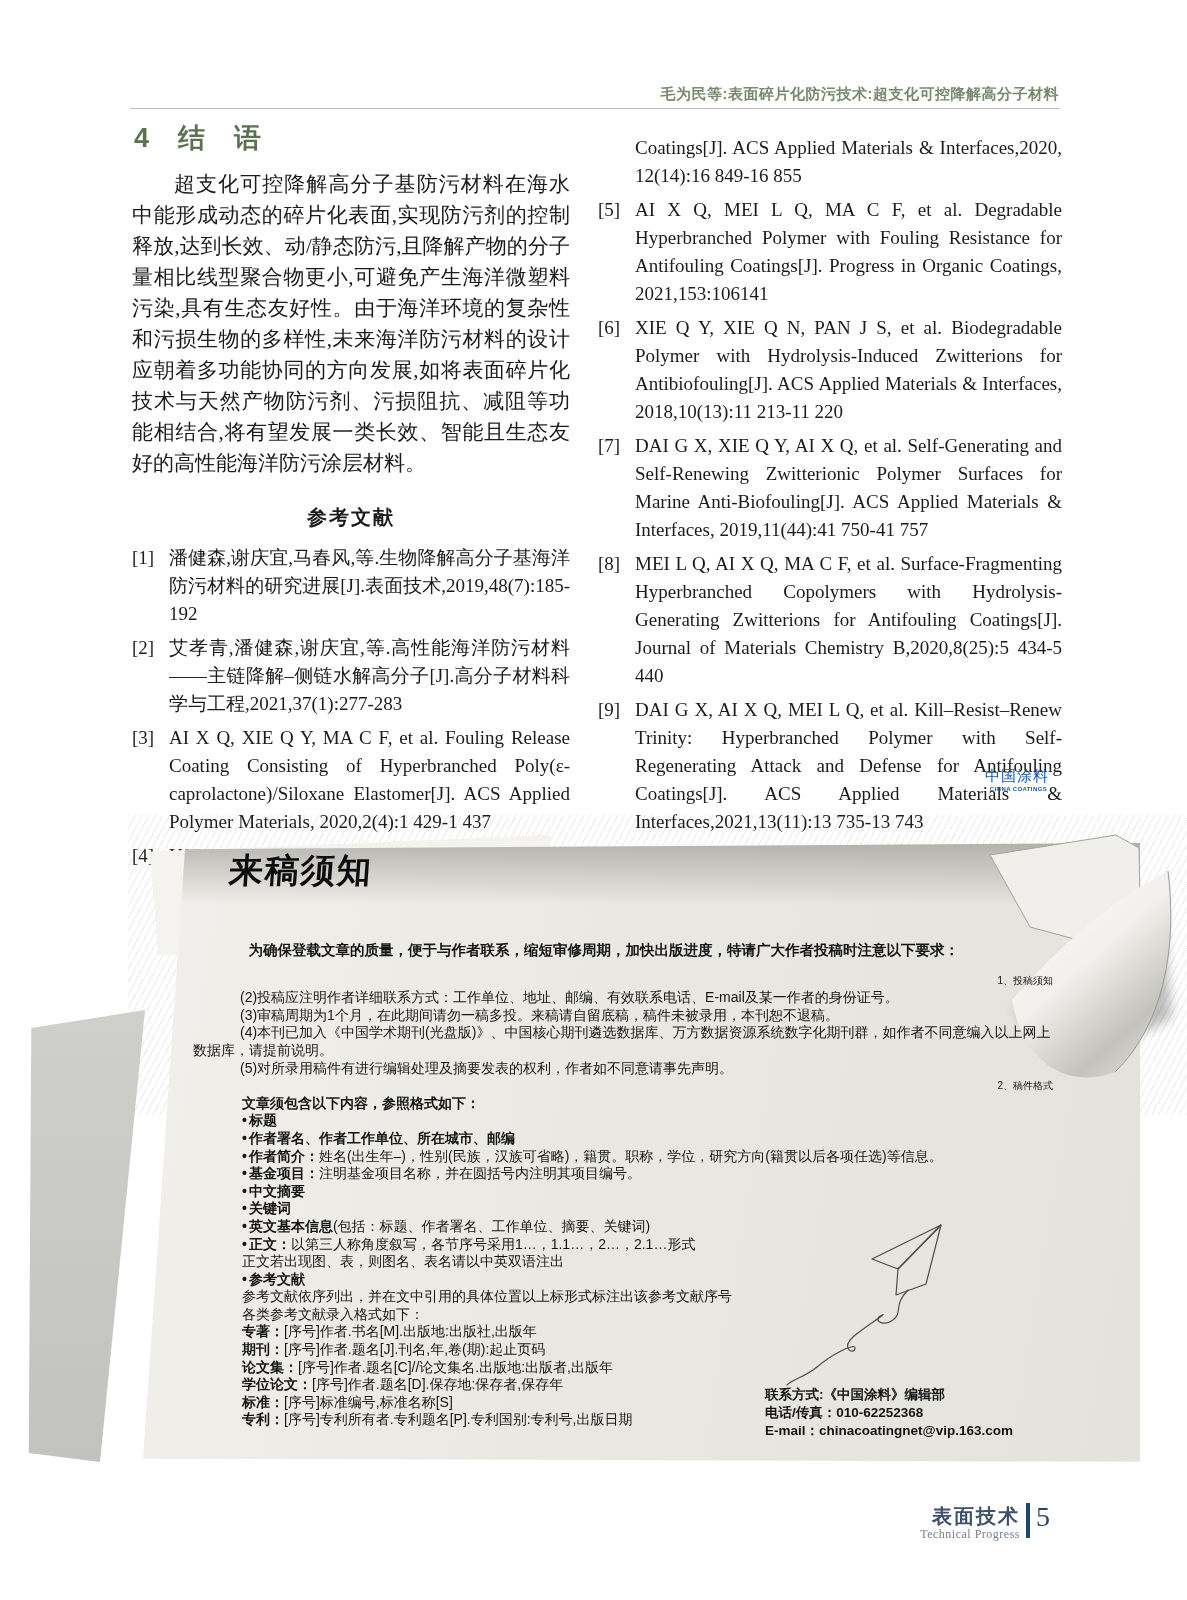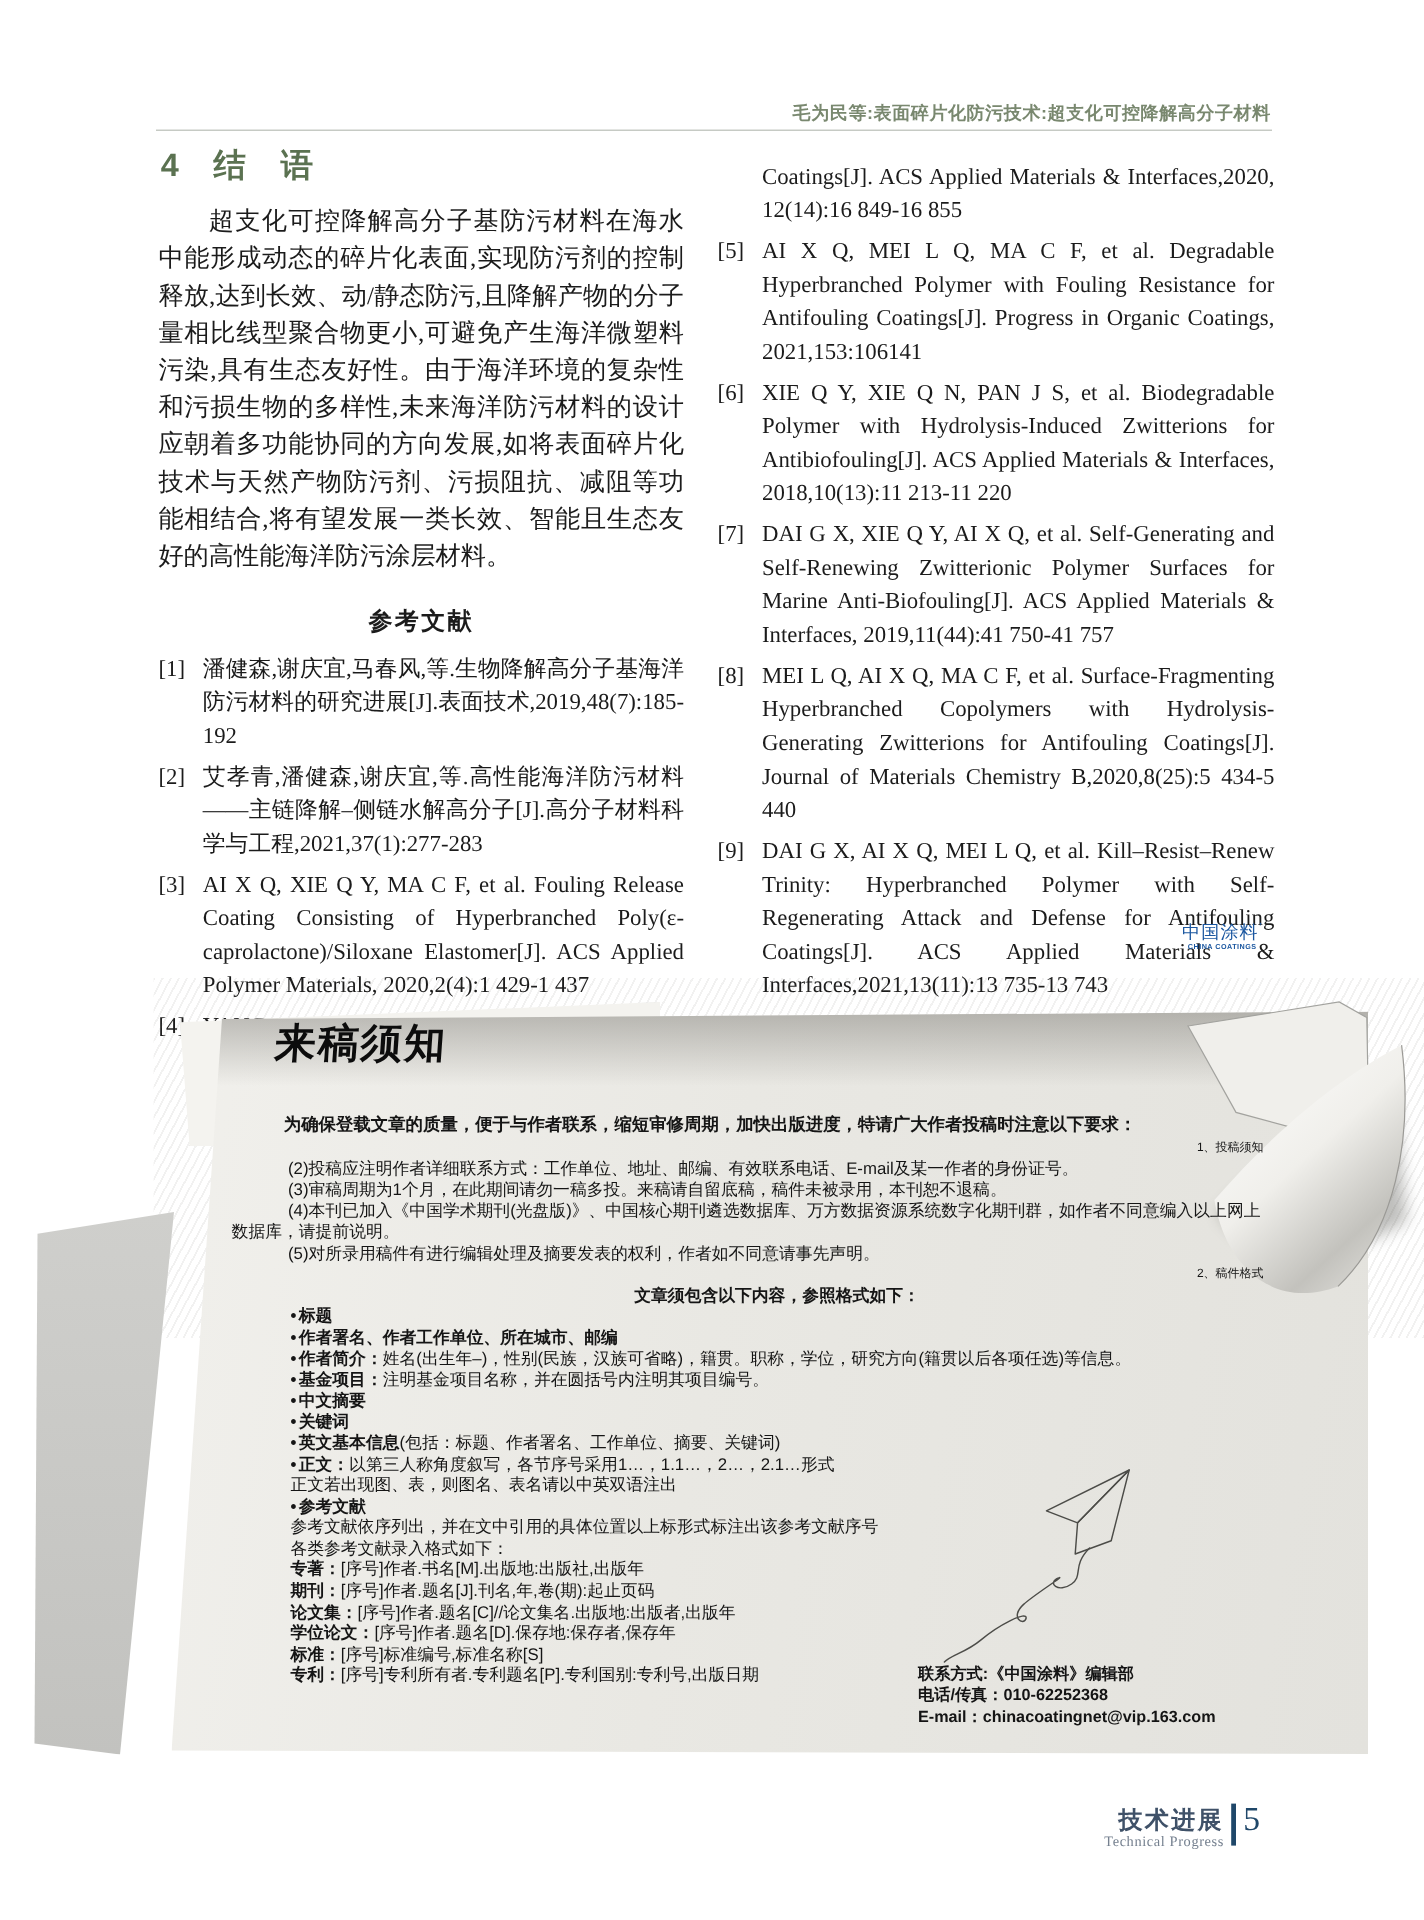"为确保登载文章的质量，便于与作者联系，缩短审修周期，加快出版进度，特请广大作者投" .n-intro { margin: 0 -> 12px }
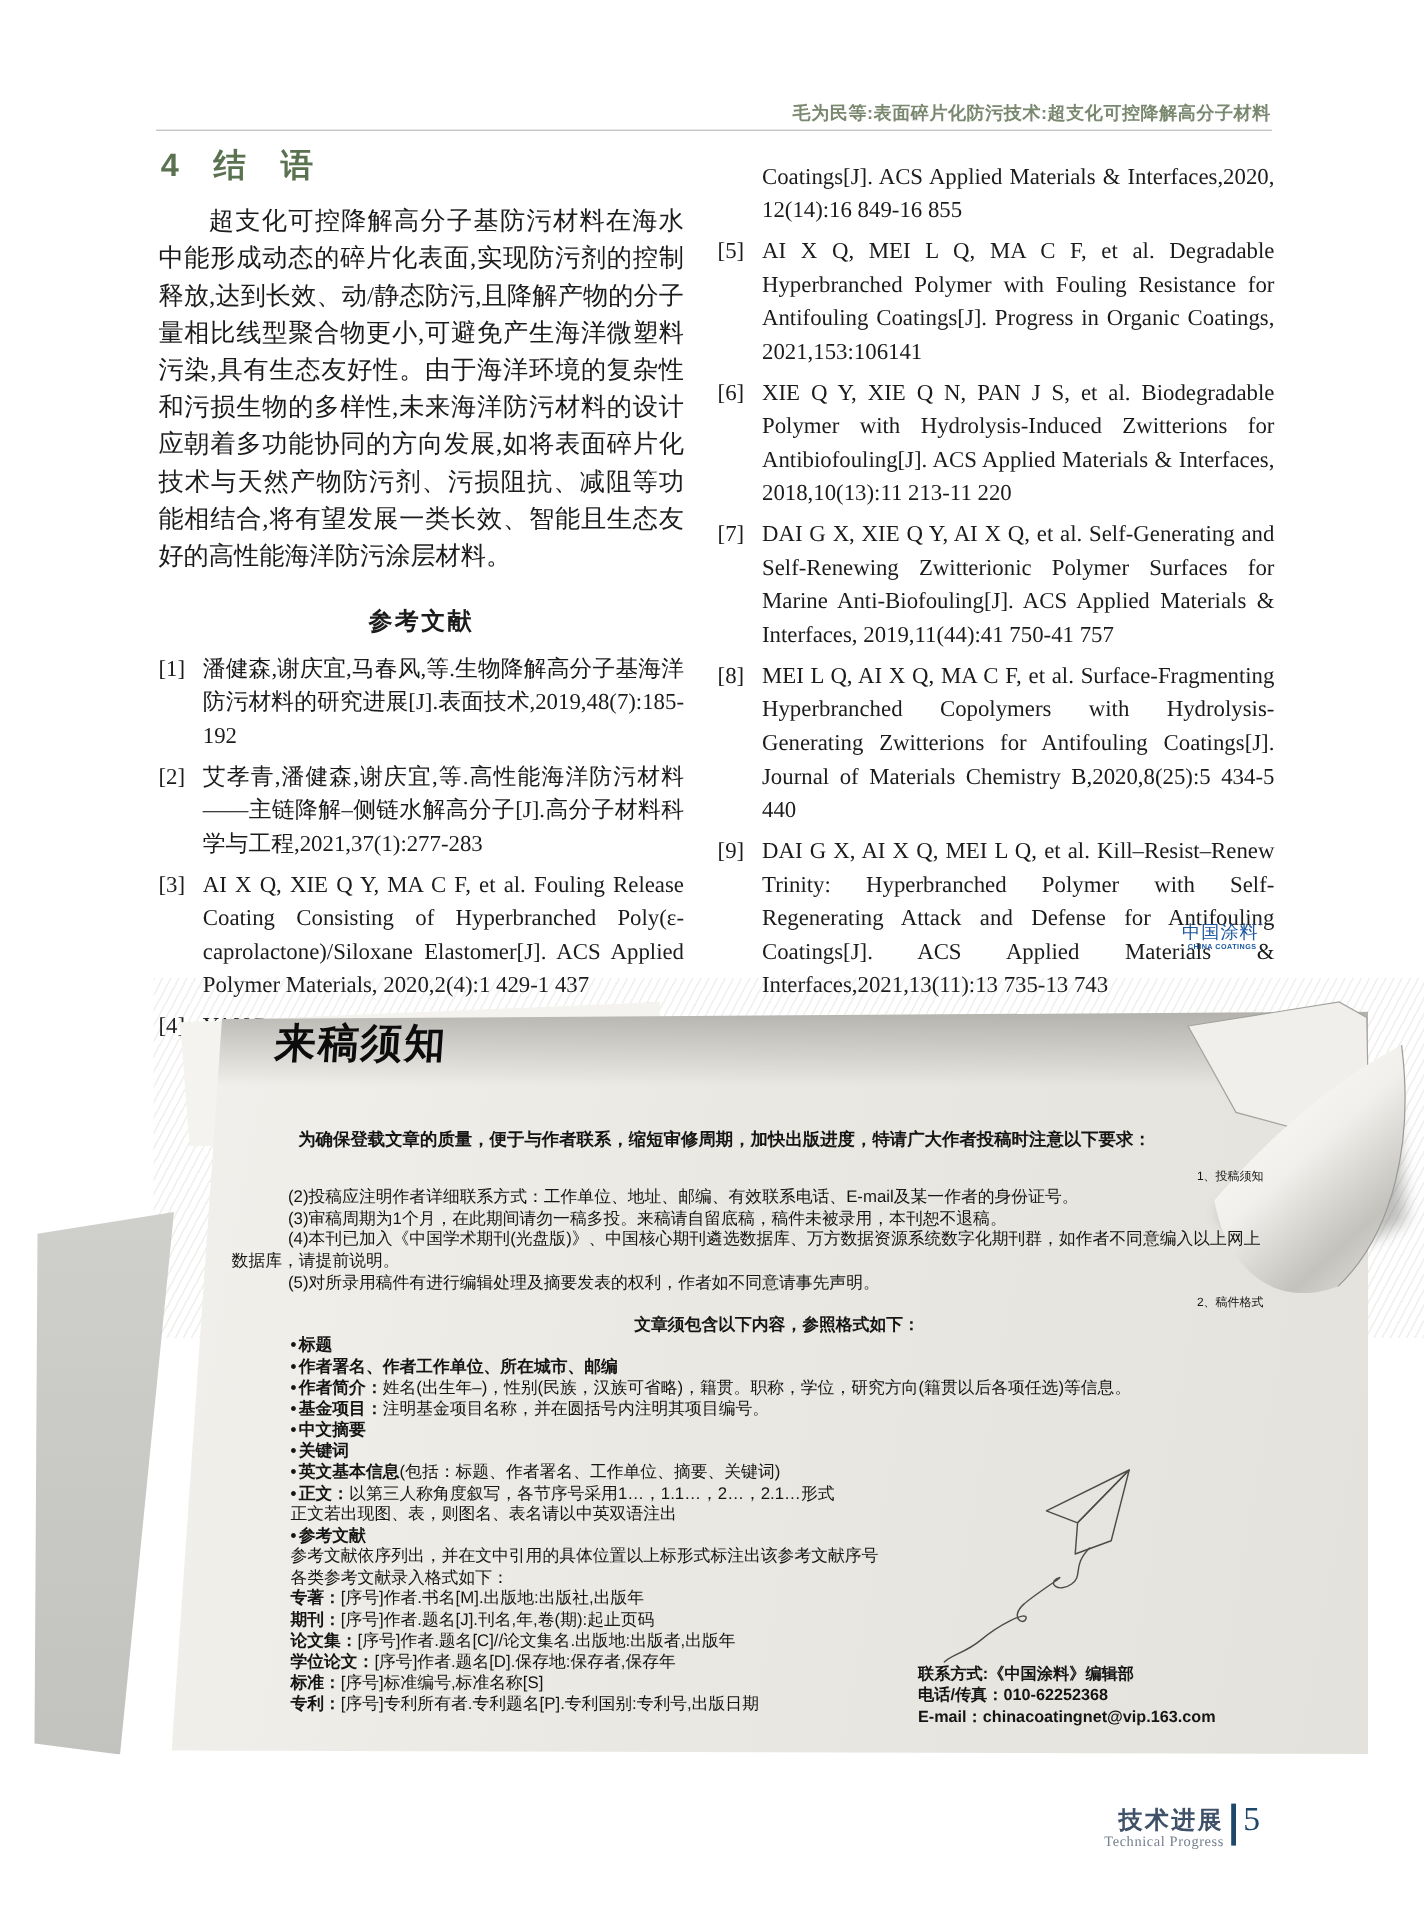"文章须包含以下内容，参照格式如下：" .n-b { text-align: center -> none }
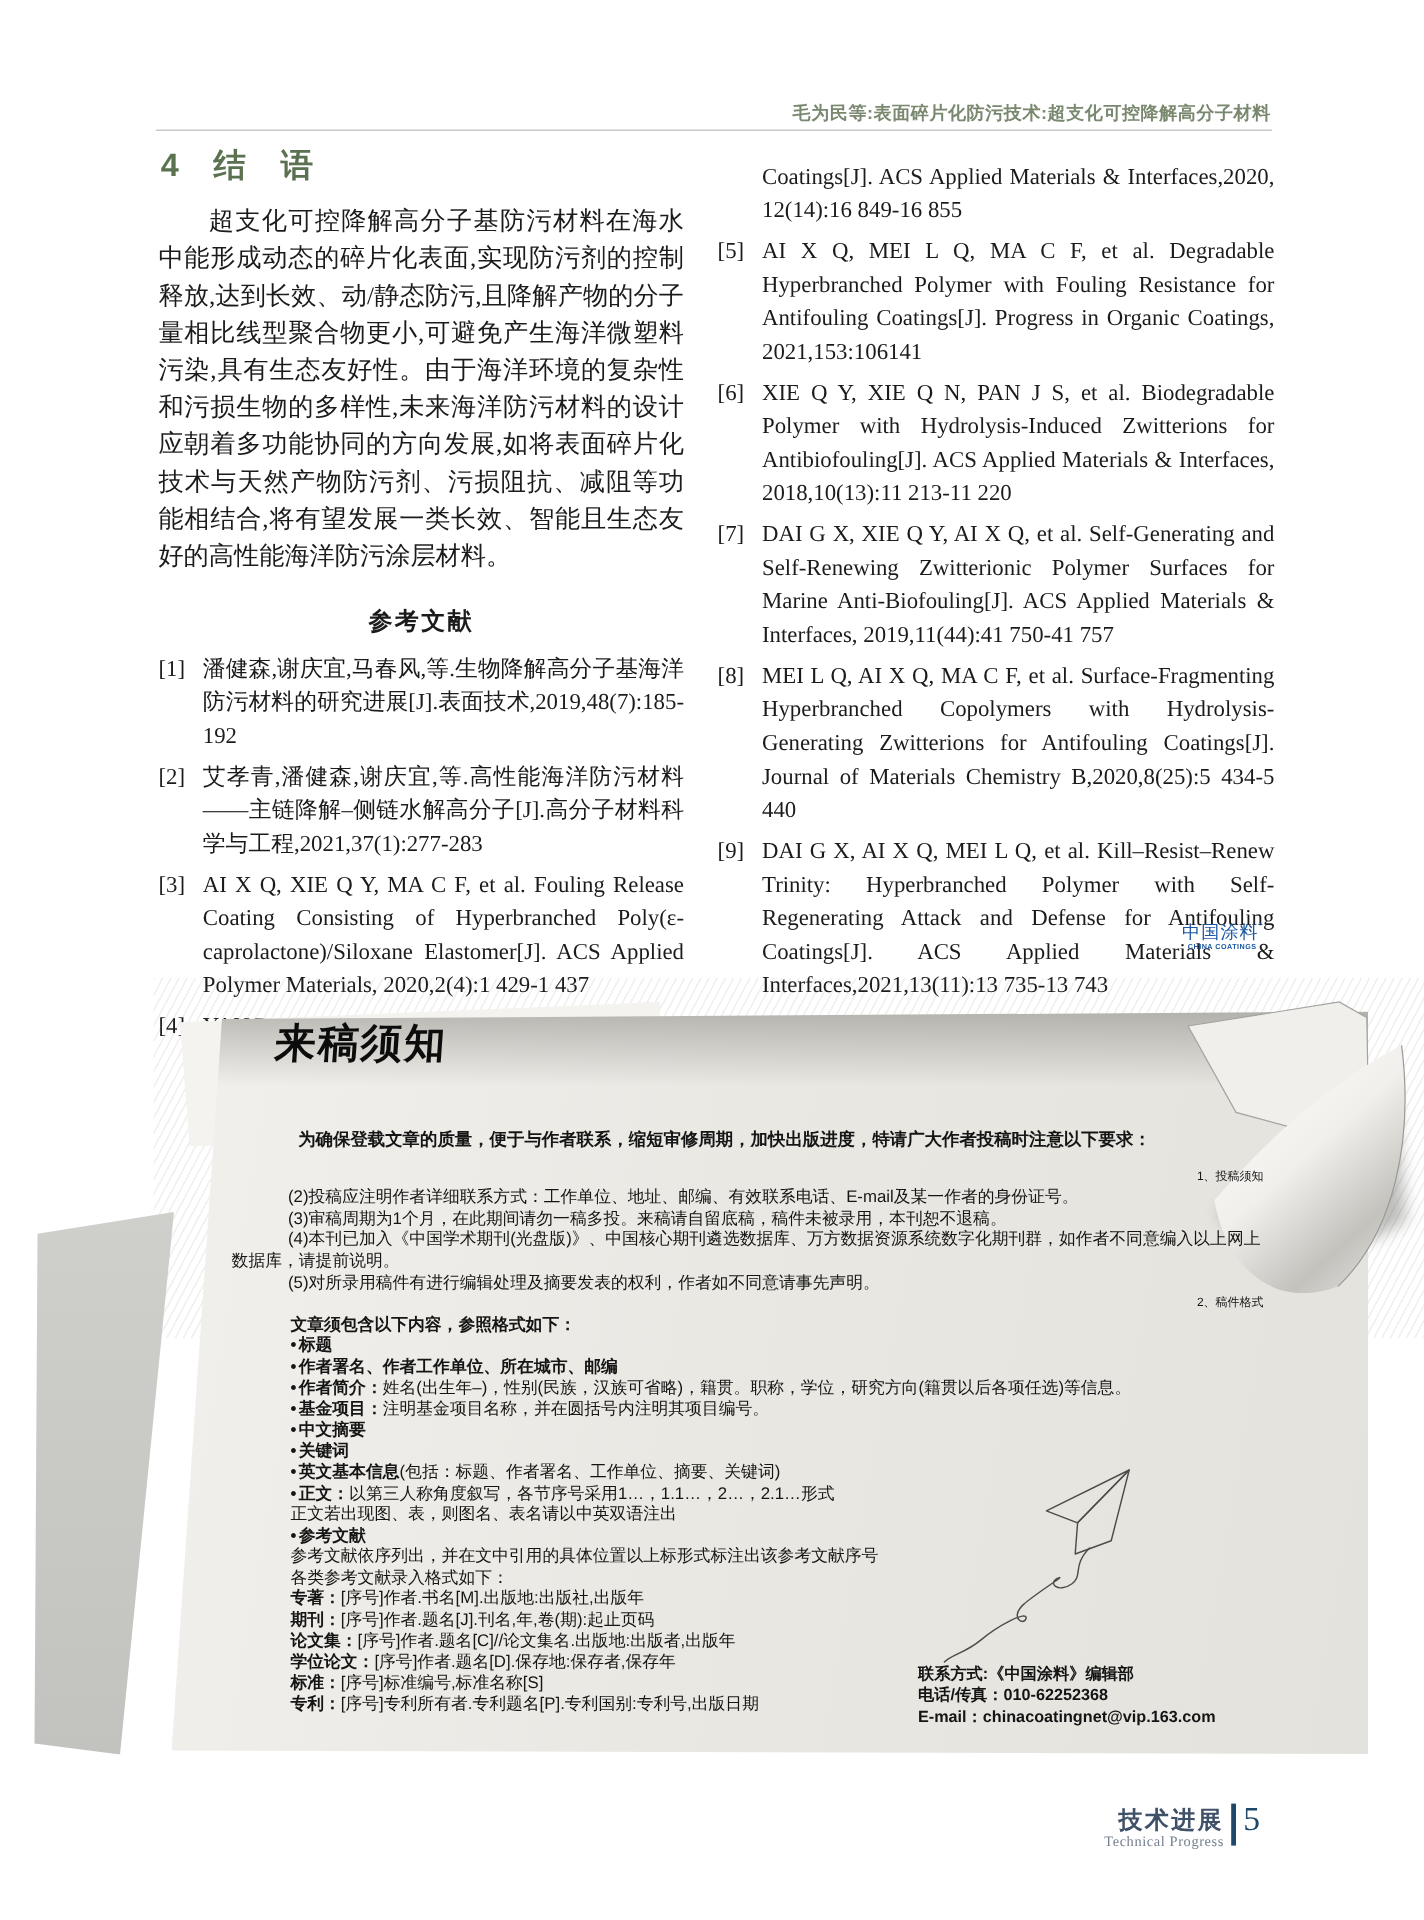"技术进展" div.footer-cn { text: 技术进展 -> 表面技术 }
